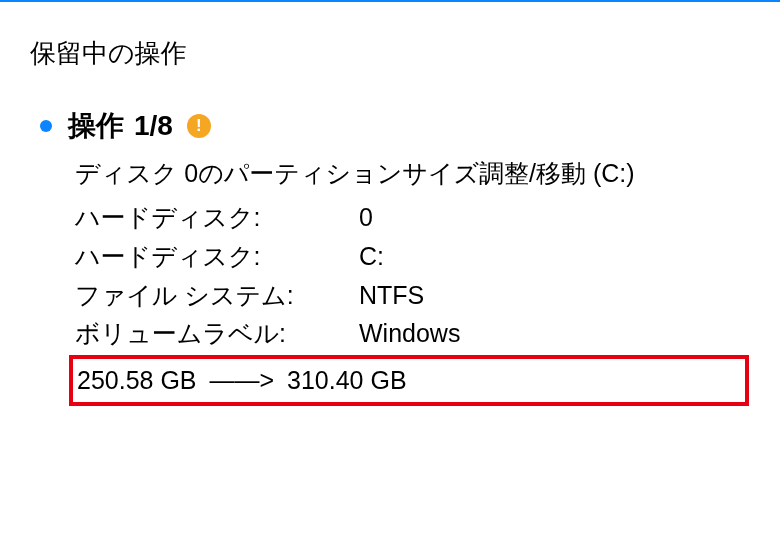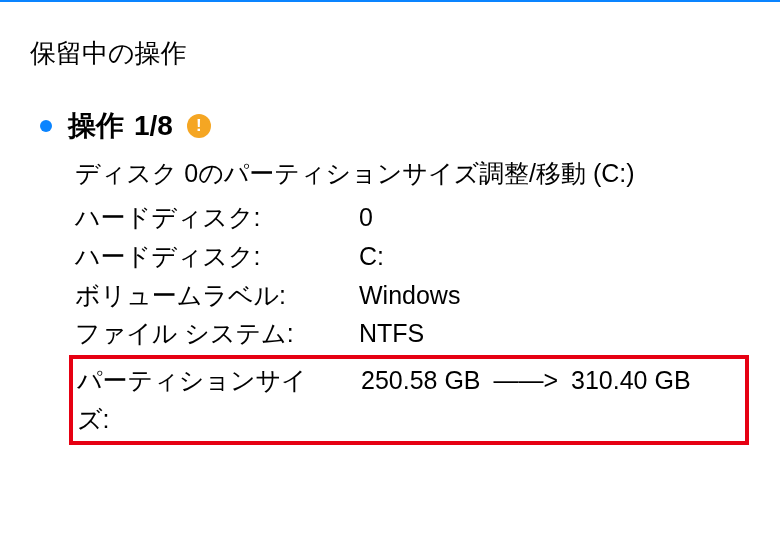"ボリュームラベル:" div.kv-row { order: before "ファイル システム:" -> after "ファイル システム:" }
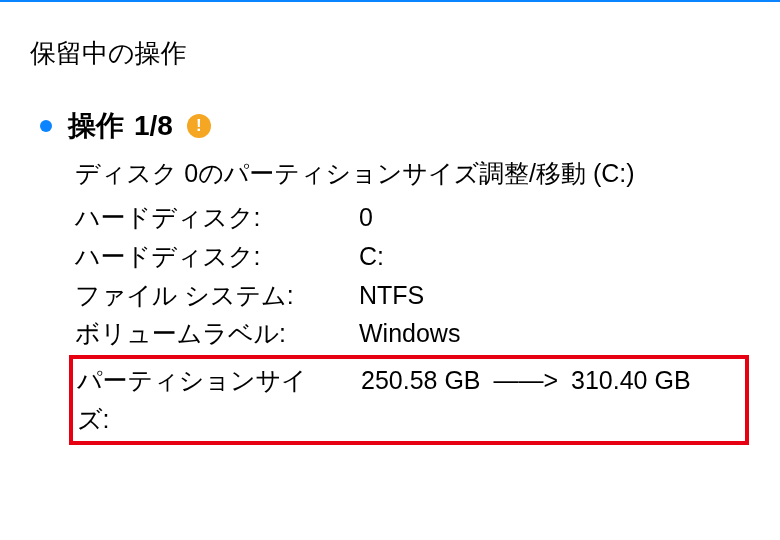"パーティションサイズ:" span.kv-label { html: <span>パーティションサイズ:</span> -> none }
